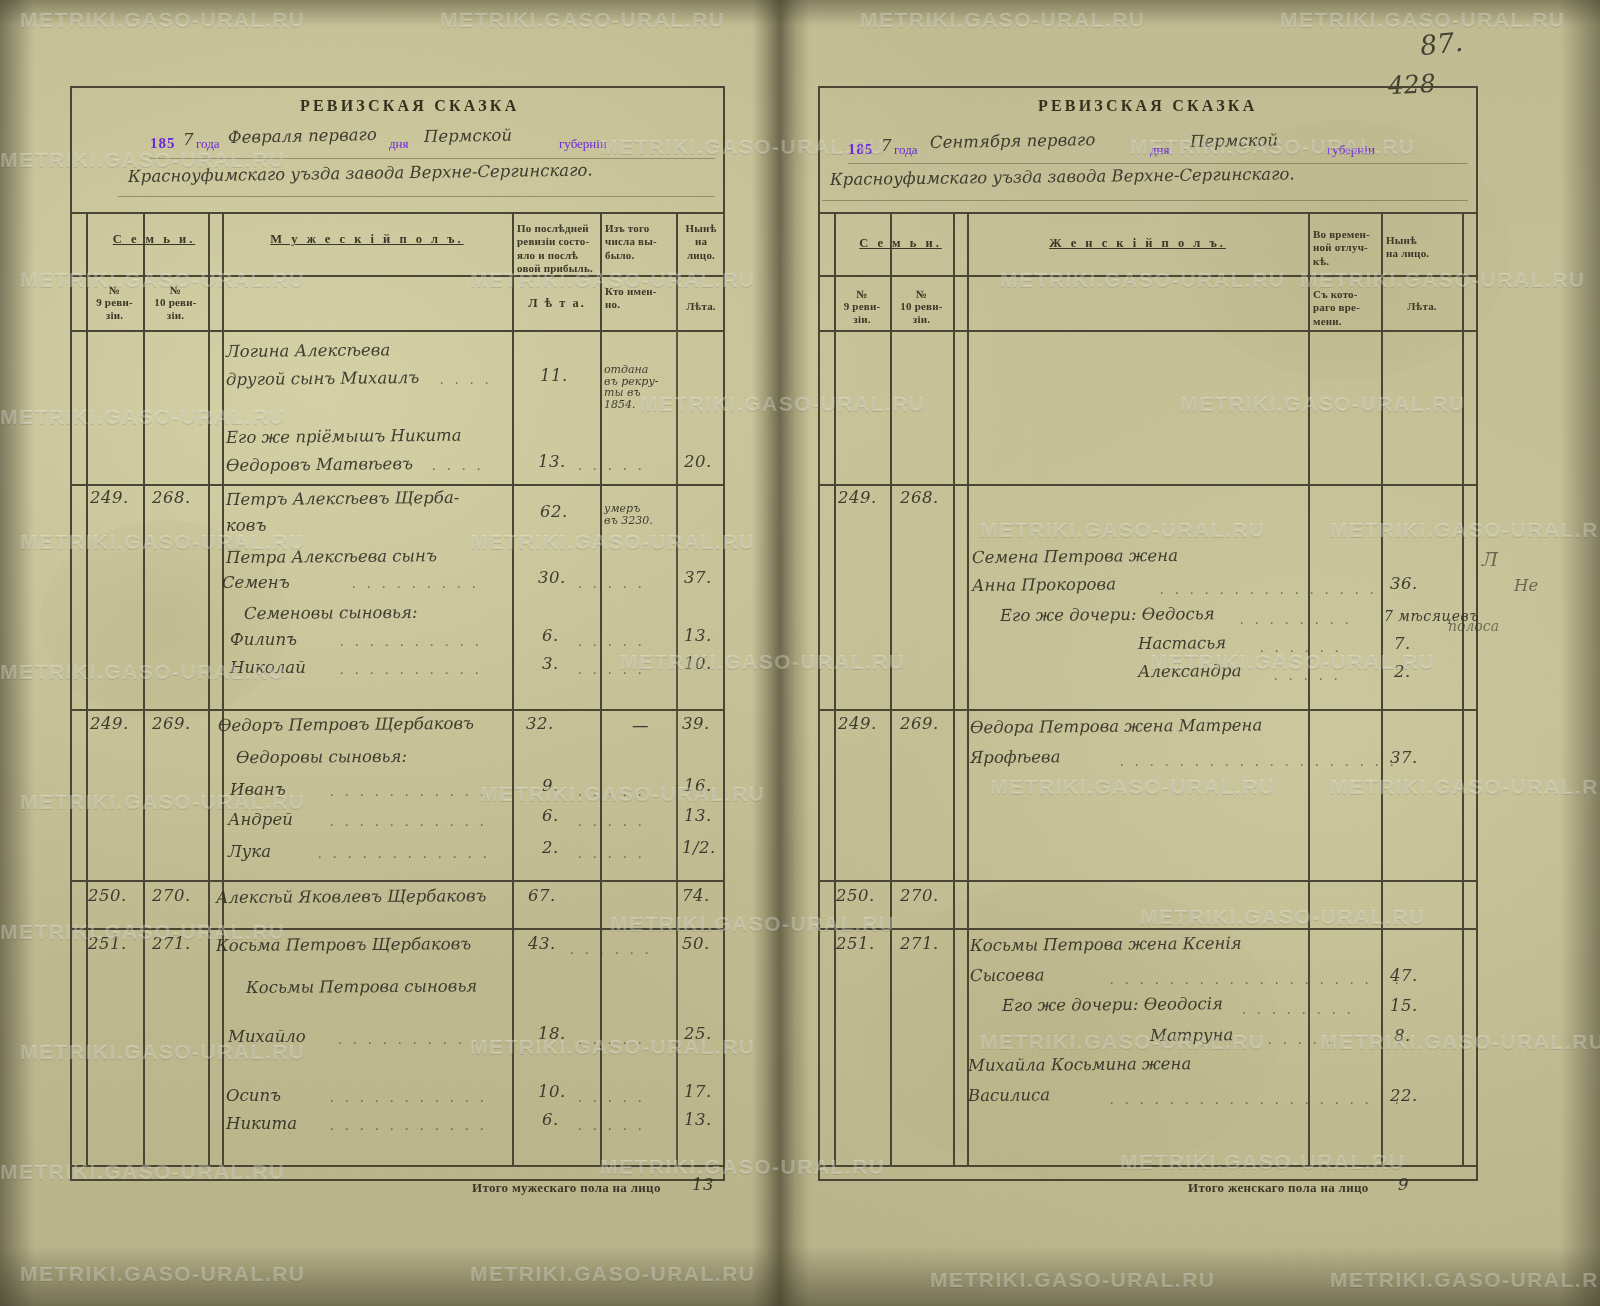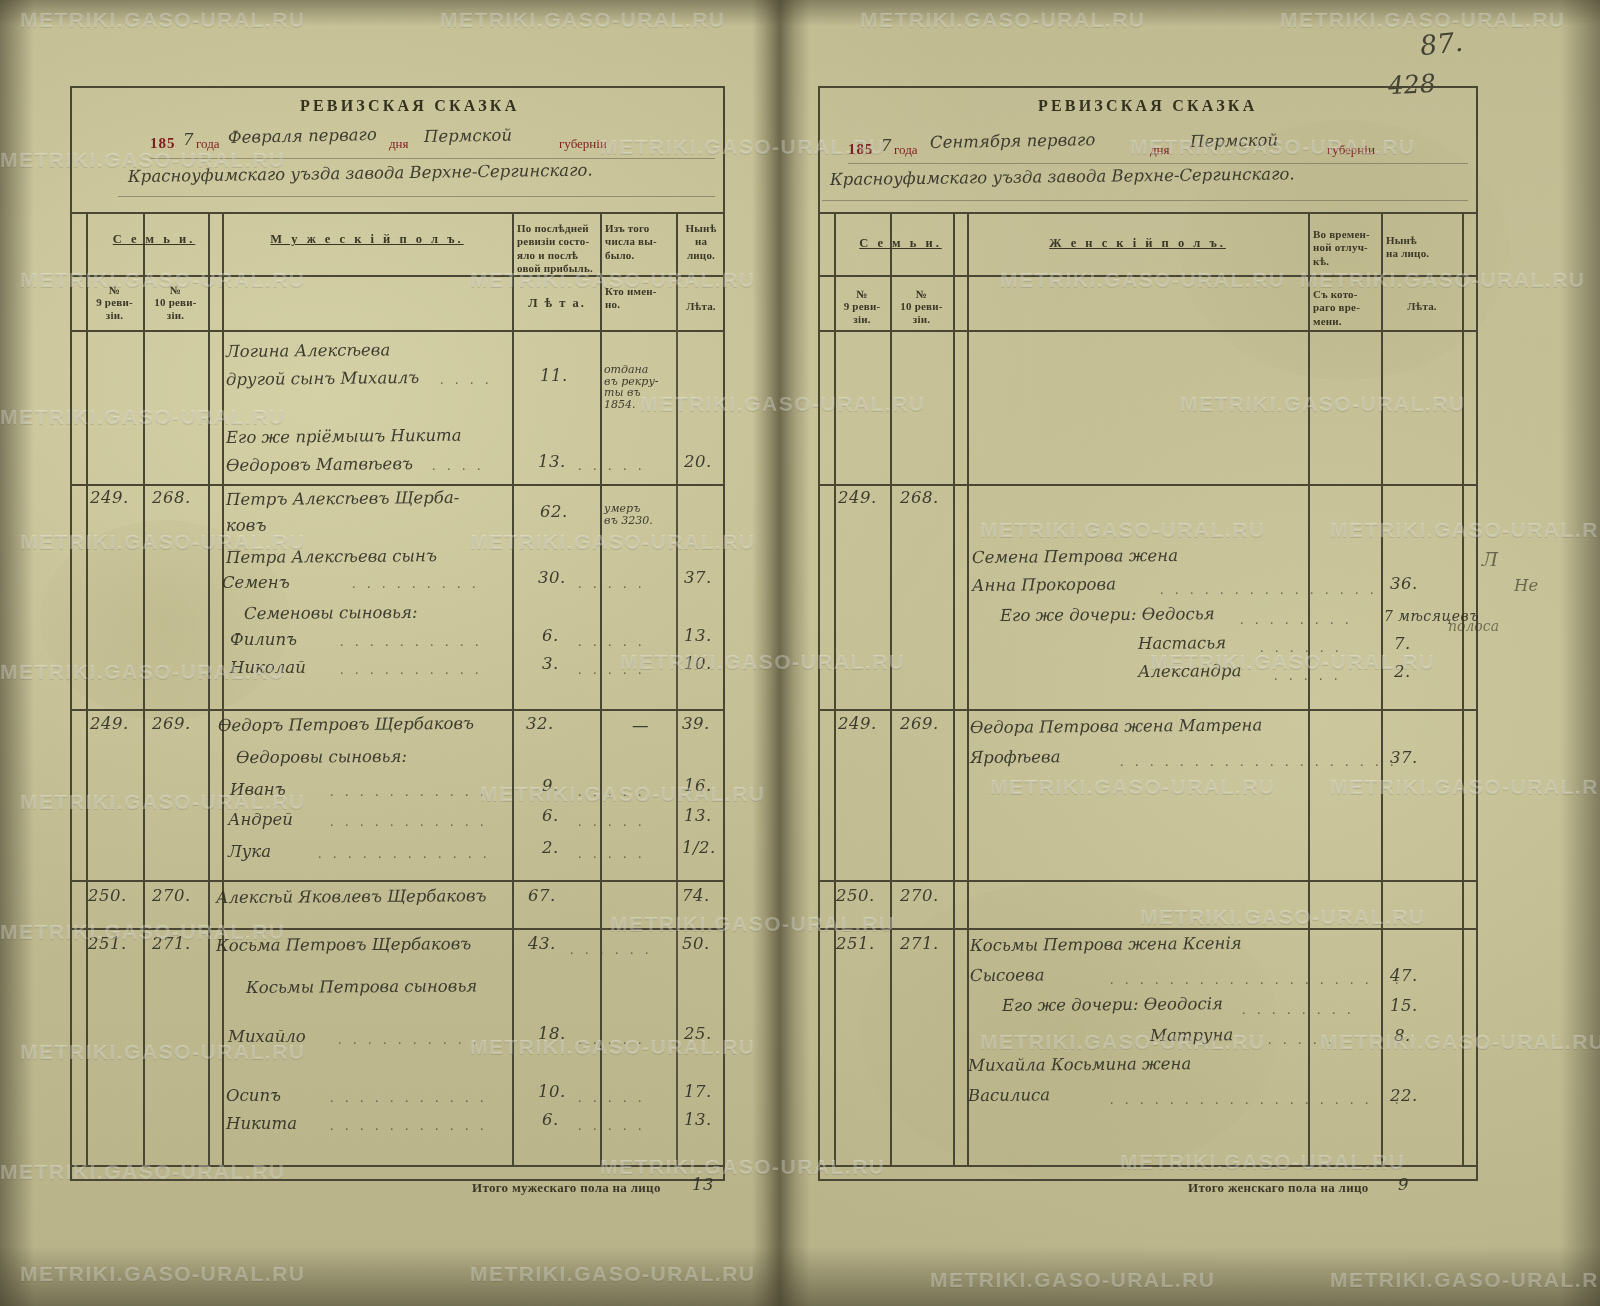"185" .printed { color: #7f1d1d -> #6d28d9 }
